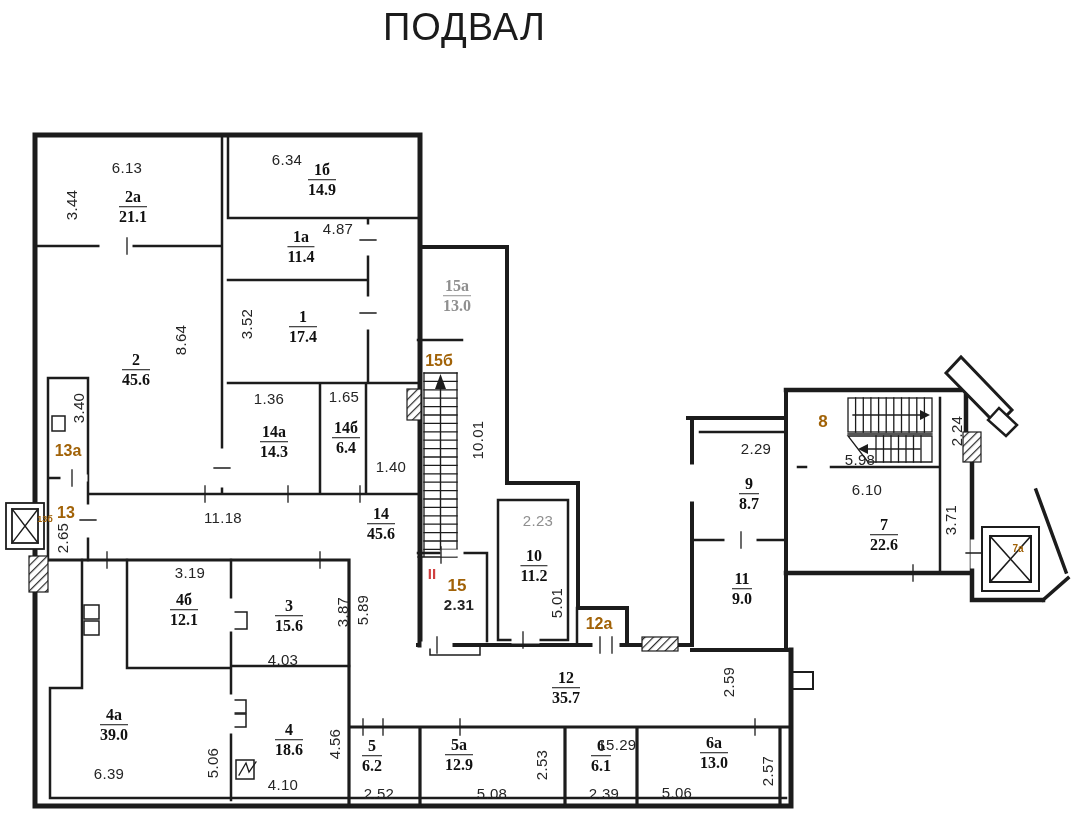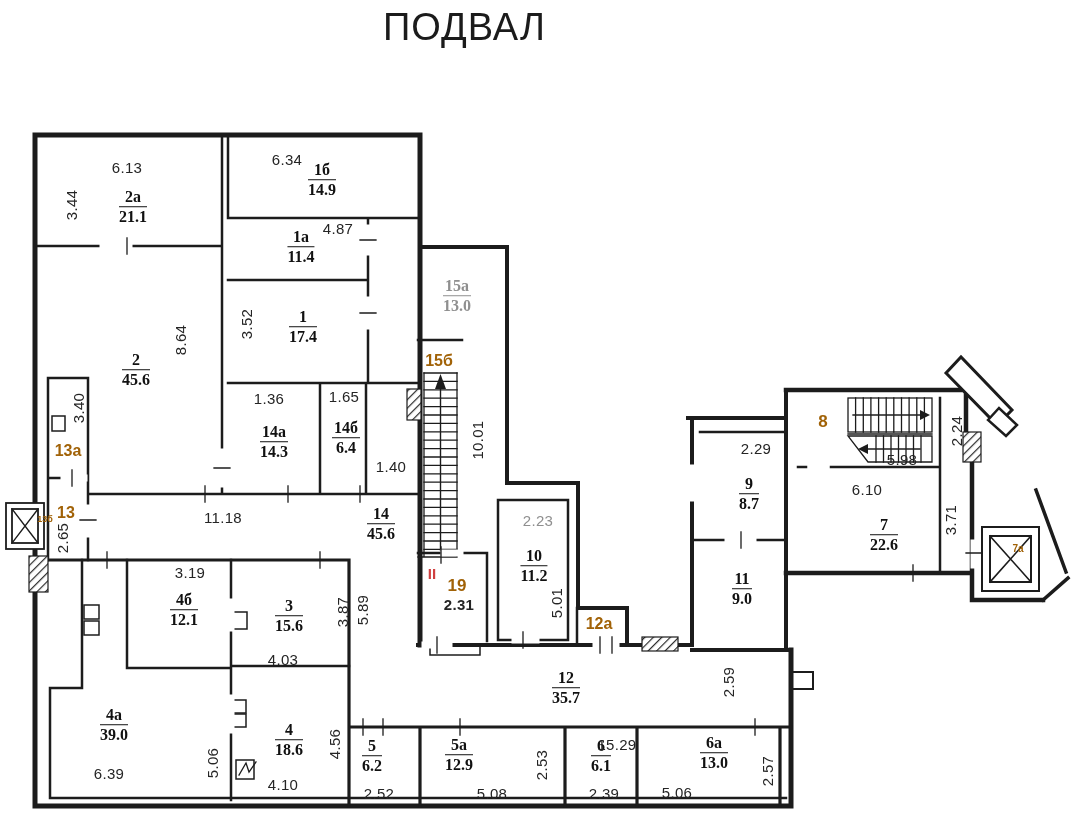"5.98" div.dim { margin-left: 42px -> none }
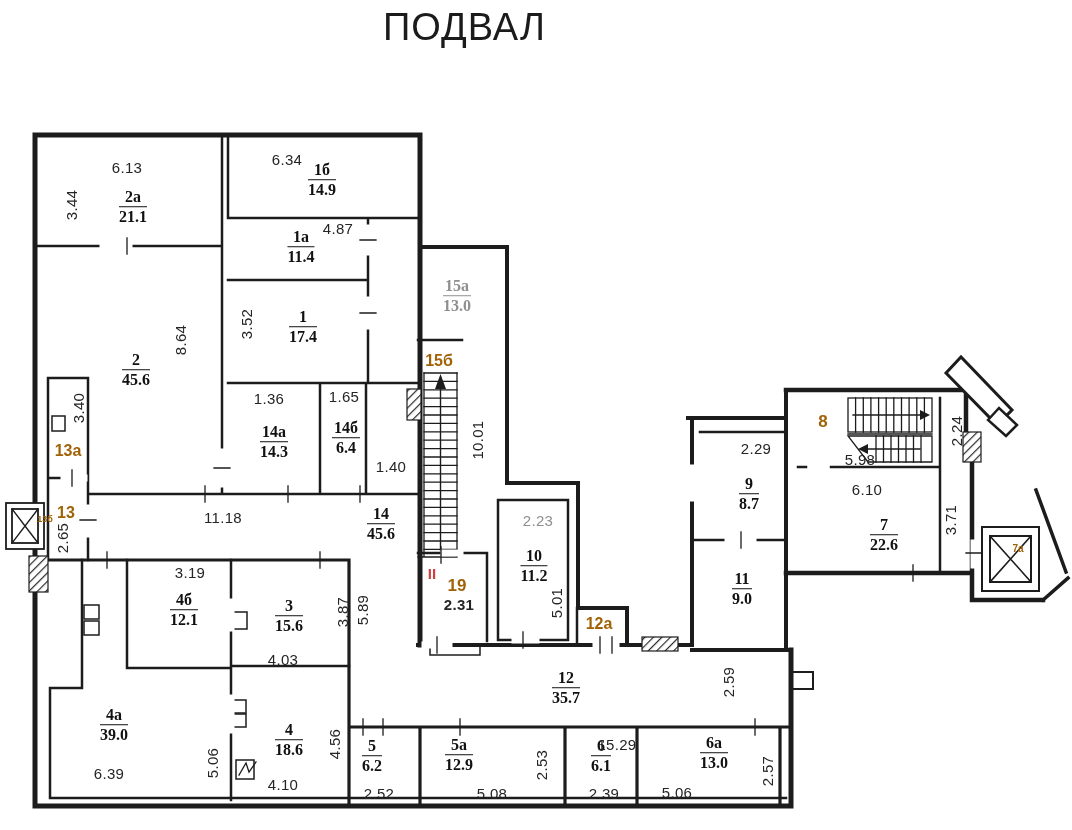"19" div.plain-label { text: 19 -> 15 }
